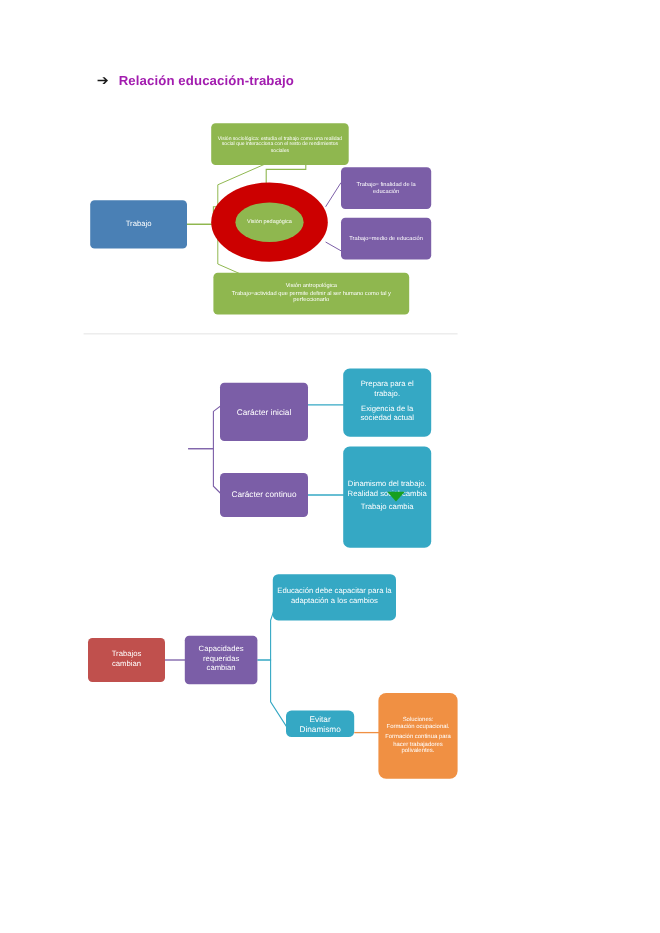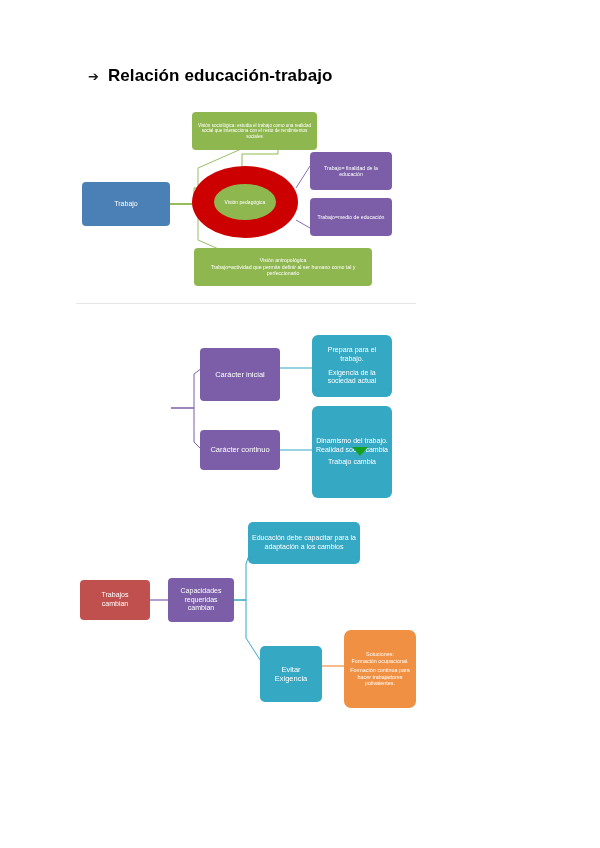"Relación educación-trabajo" .heading .htext { color: #000000 -> #a21caf; font-size: 17px -> 12px }
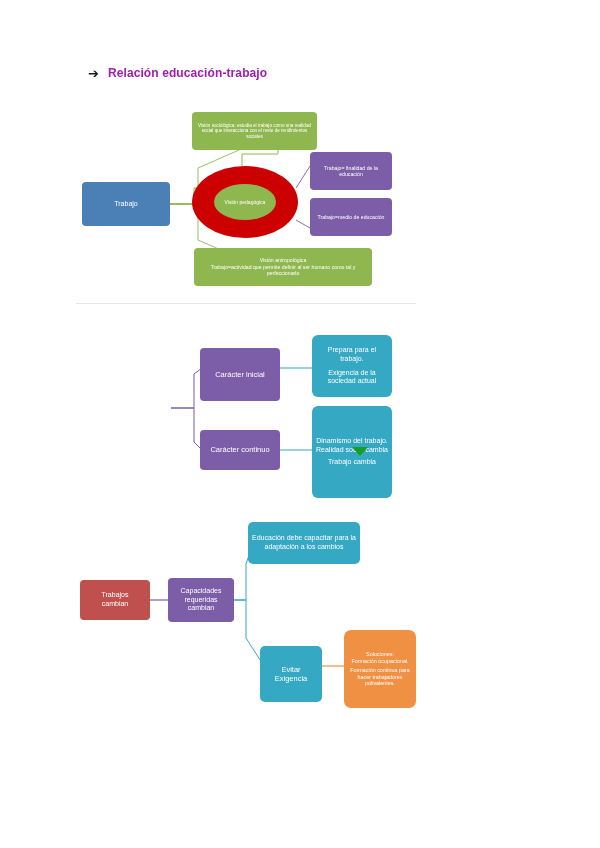"Evitar" div.node { height: 56px -> 24px }
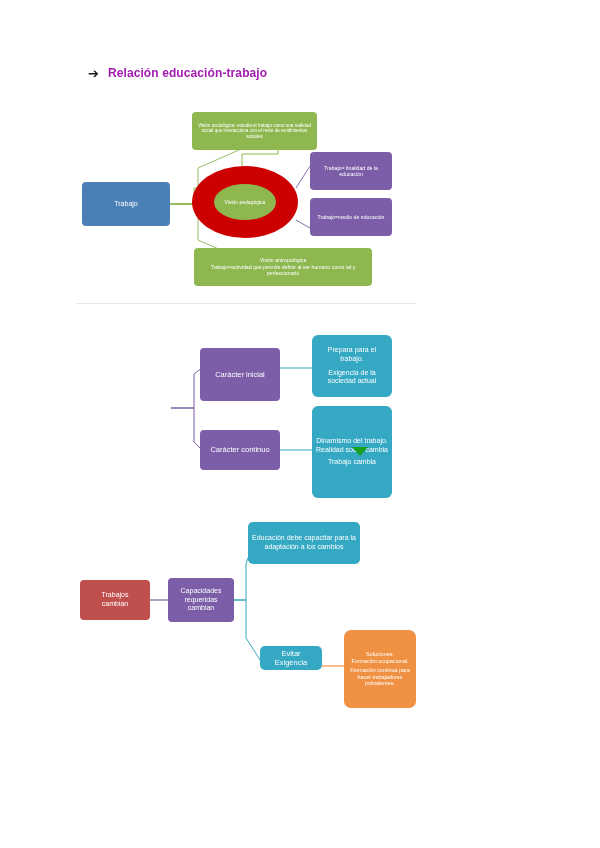"Exigencia" p { text: Exigencia -> Dinamismo }
